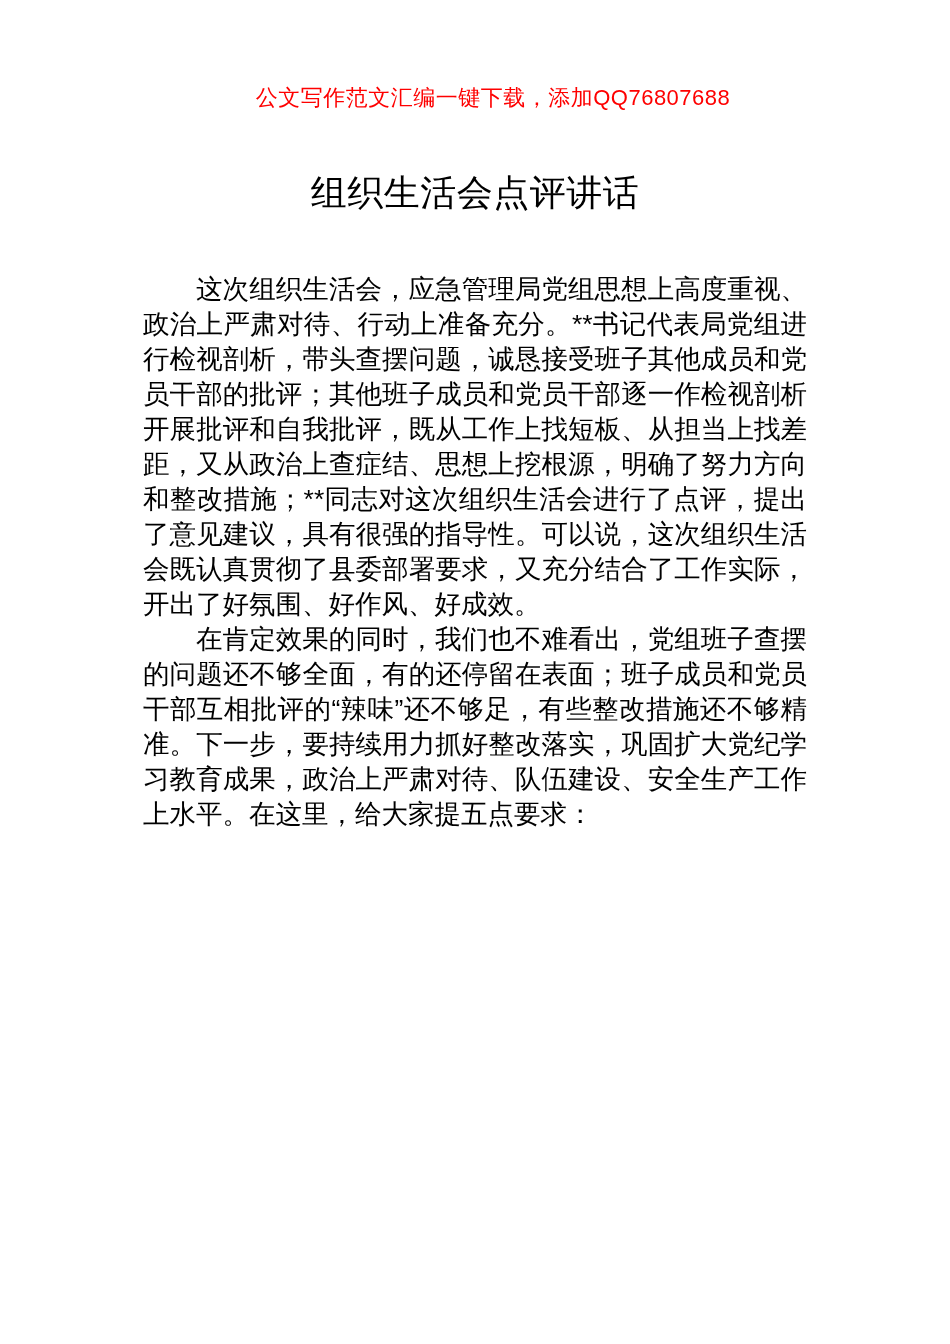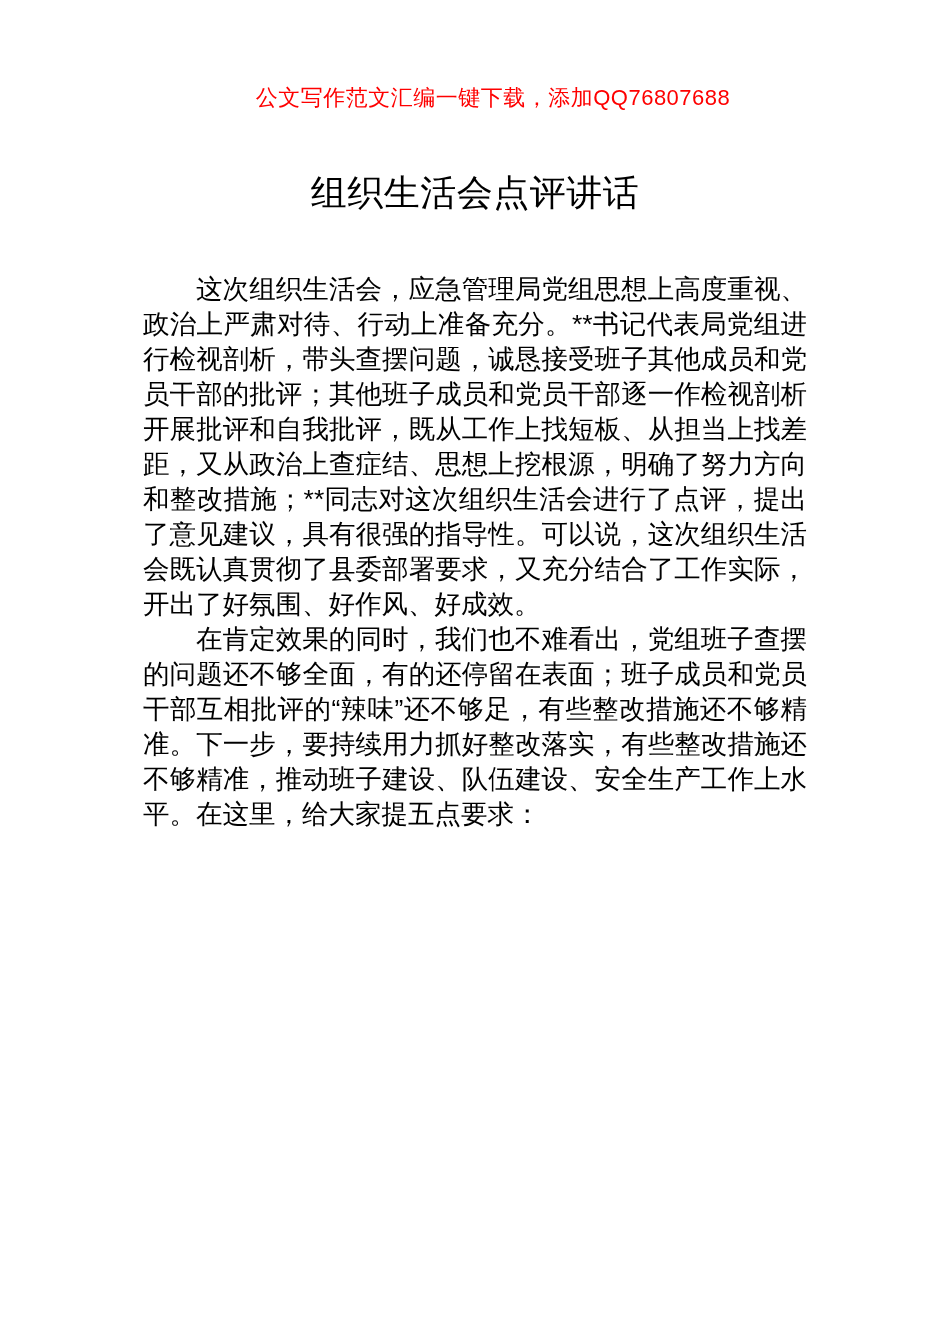"在肯定效果的同时，我们也不难看出，党组班子查摆的问题还不够全面，有的还停留在表面" p { text: 有些整改措施还不够精准，推动班子建设 -> 巩固扩大党纪学习教育成果，政治上严肃对待 }
